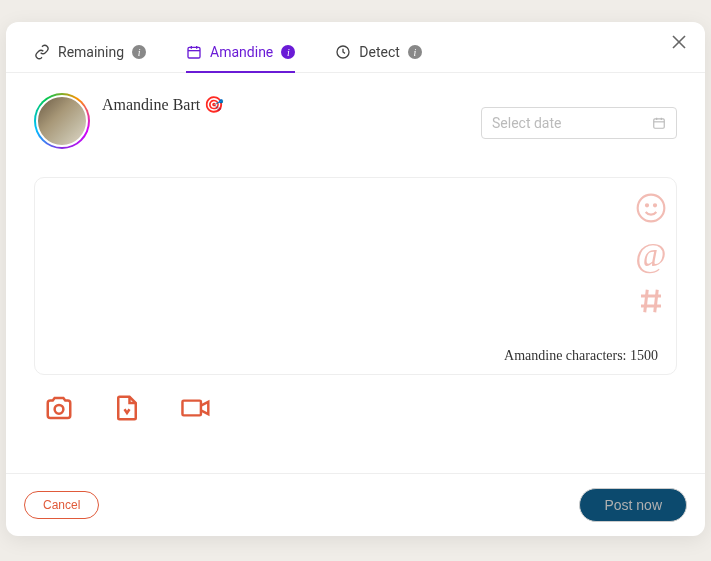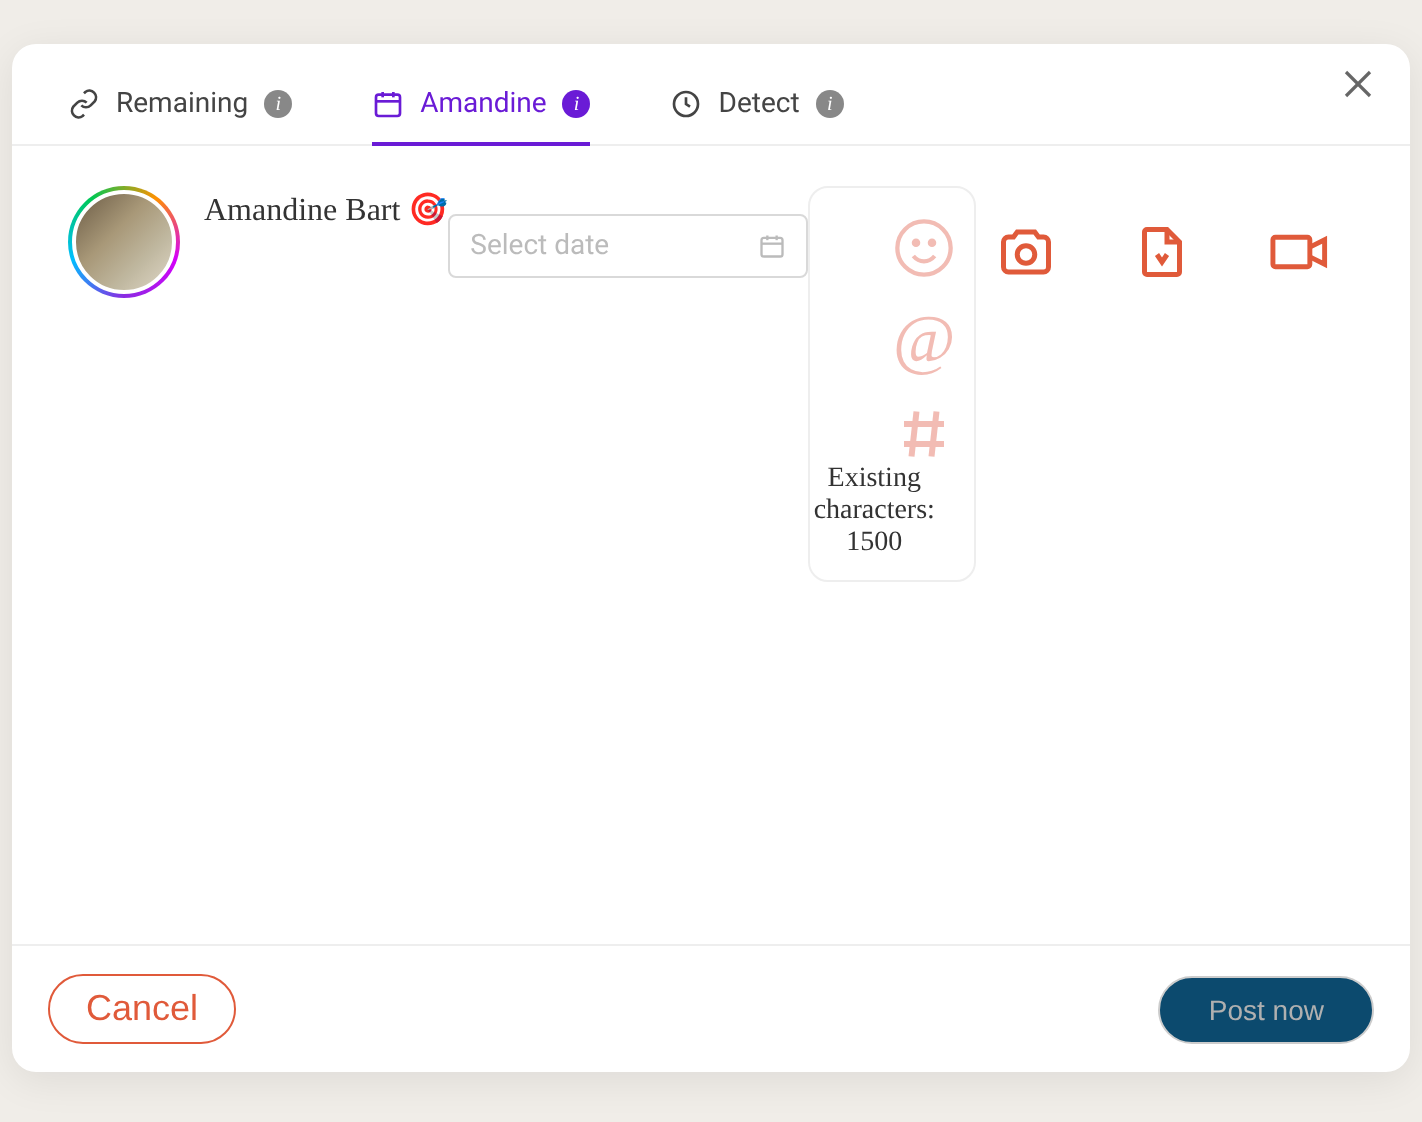"Amandine Bart 🎯" .content { flex-direction: row -> column; text-align: center -> none }
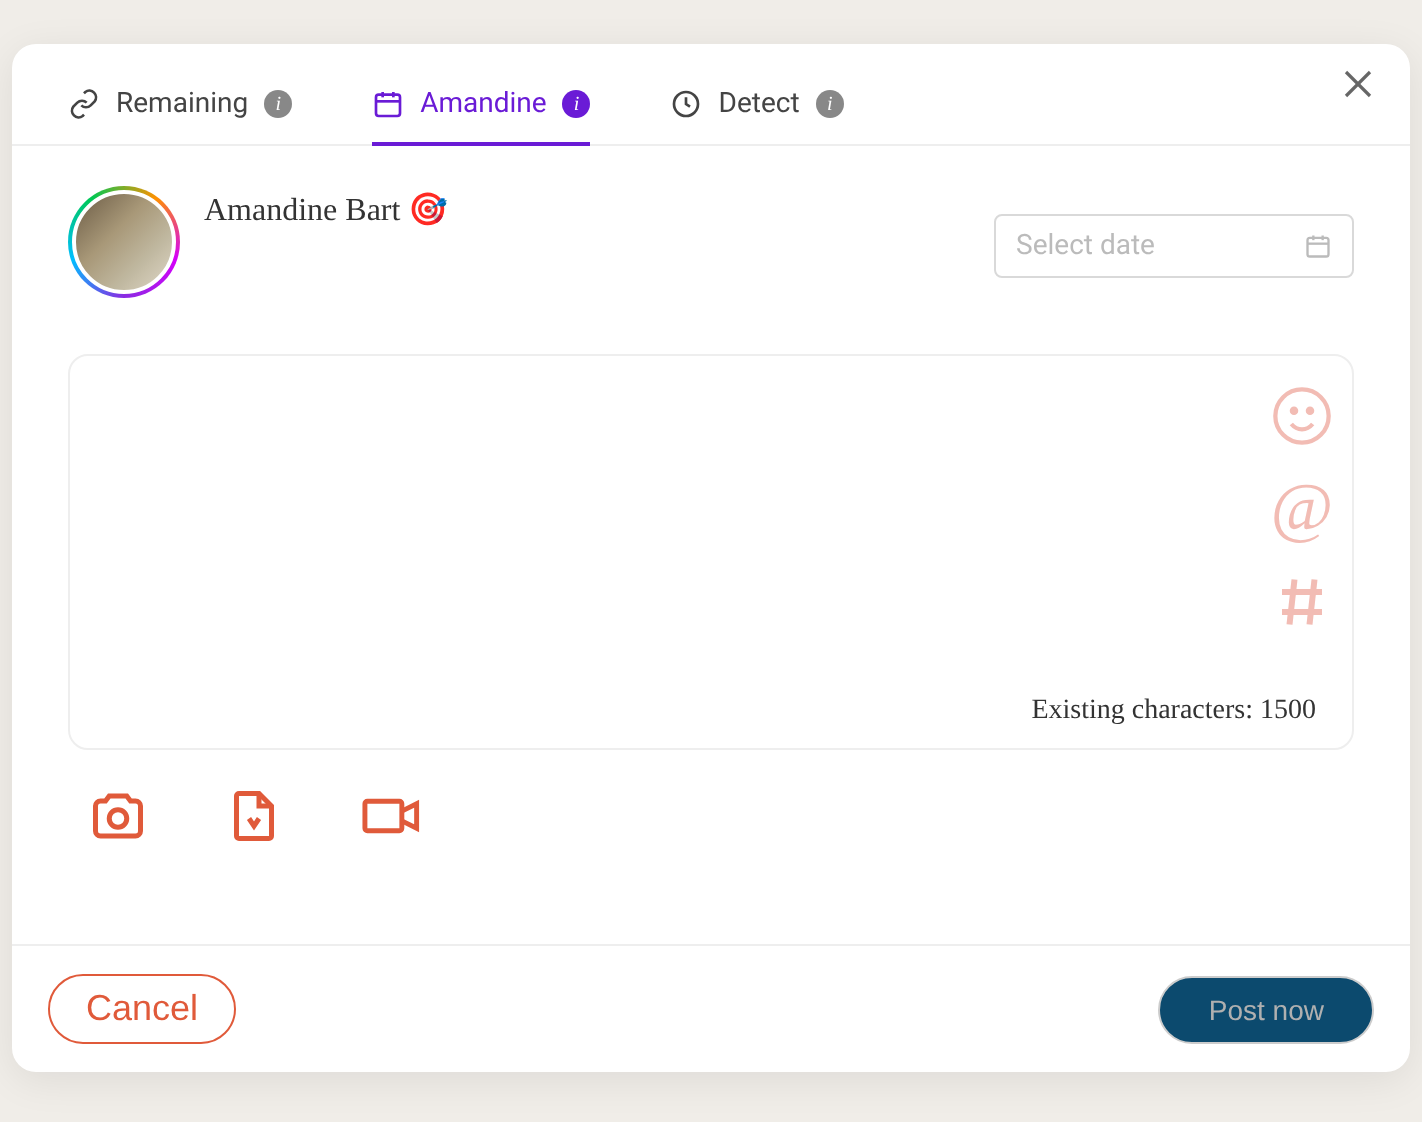"Select date" .date-picker { width: 180px -> 196px }
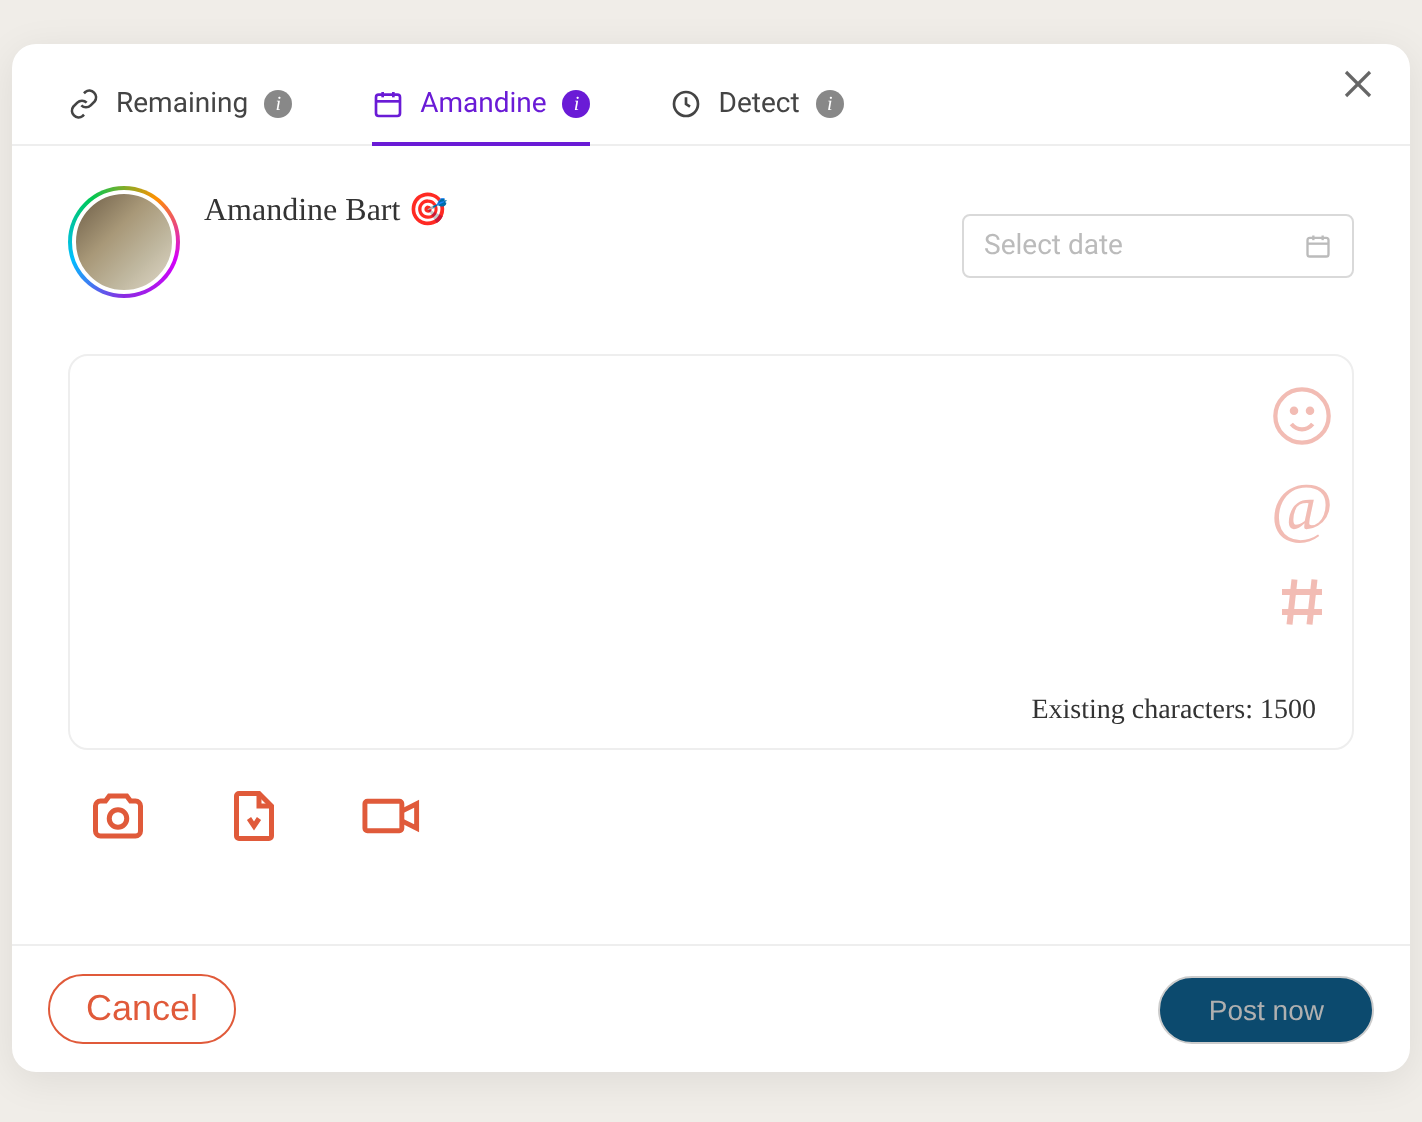"Existing characters:" span { text: Existing -> Amandine }
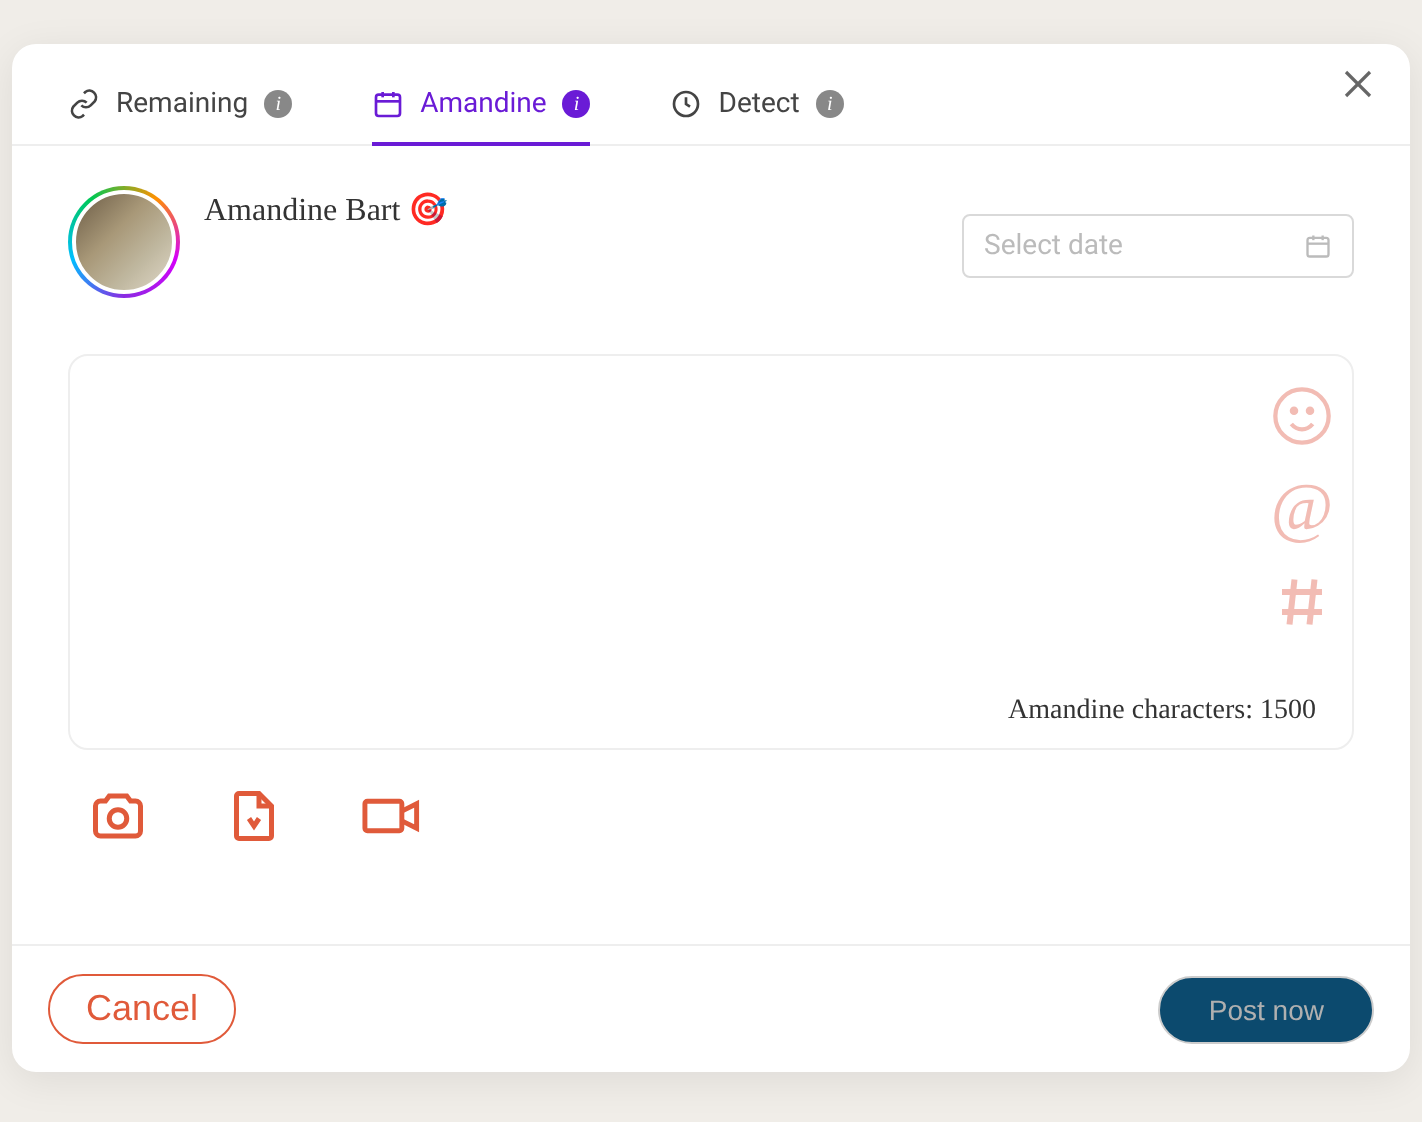"Cancel" .cancel-btn { font-size: 18px -> 12px }
